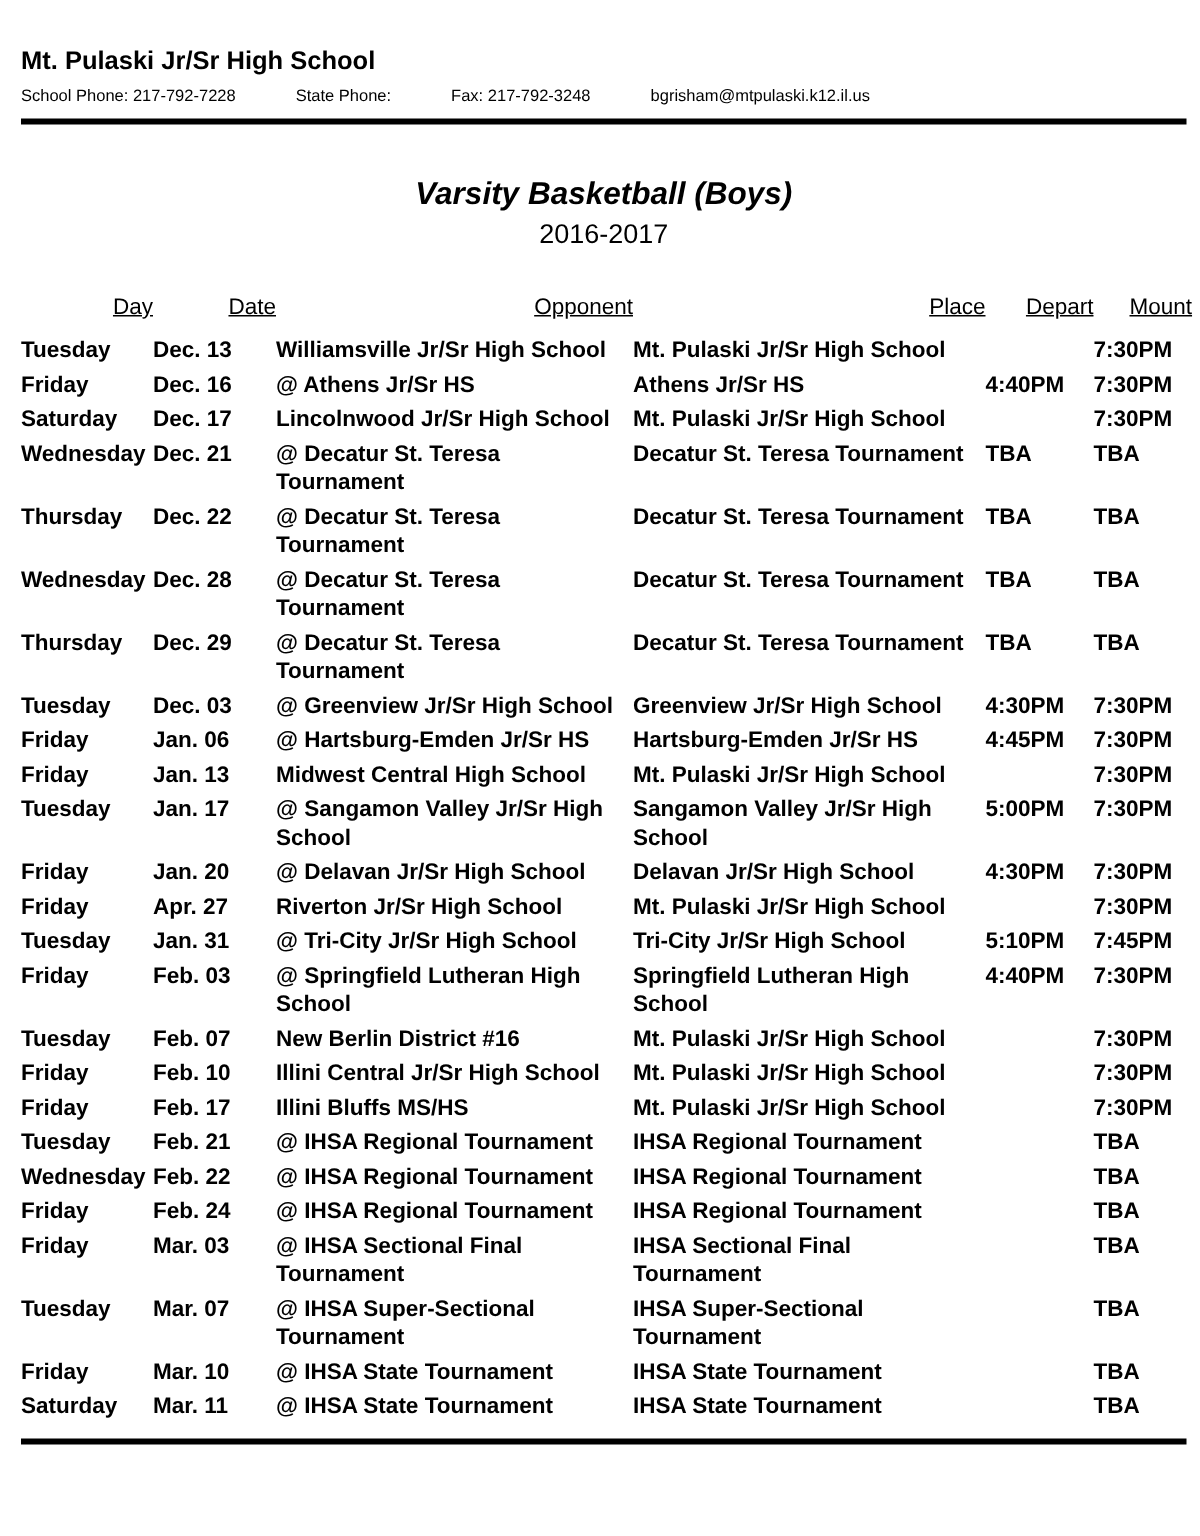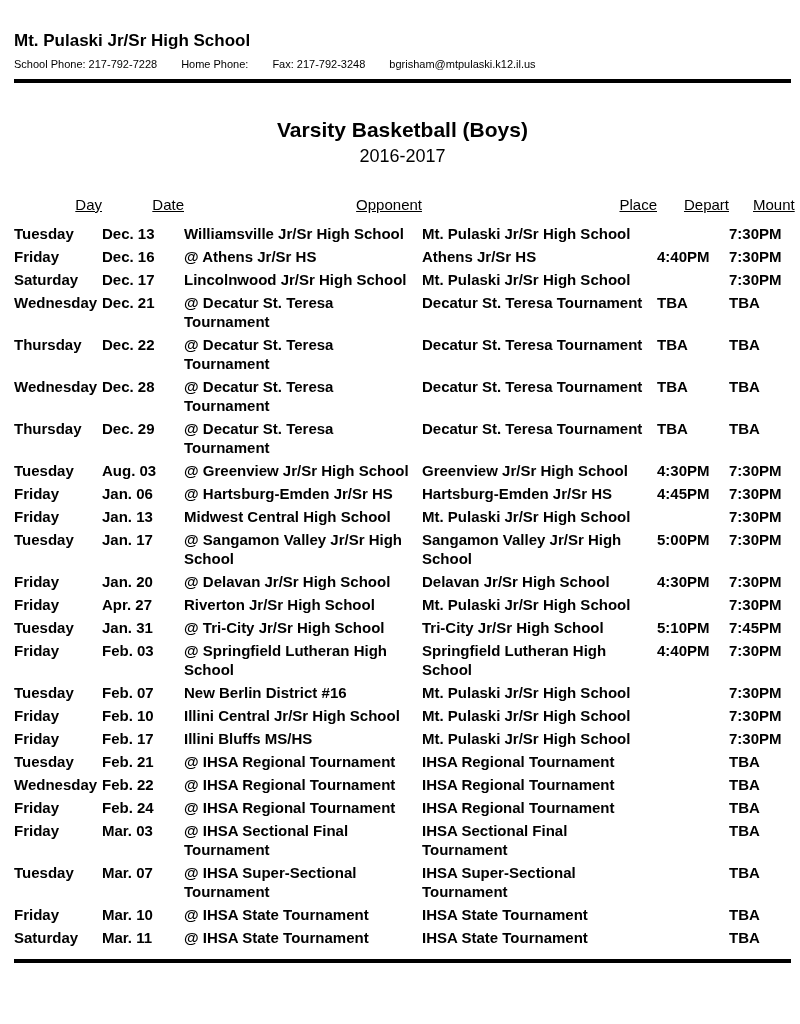"School Phone: 217-792-7228" .contact-line { gap: 24px -> 40px }
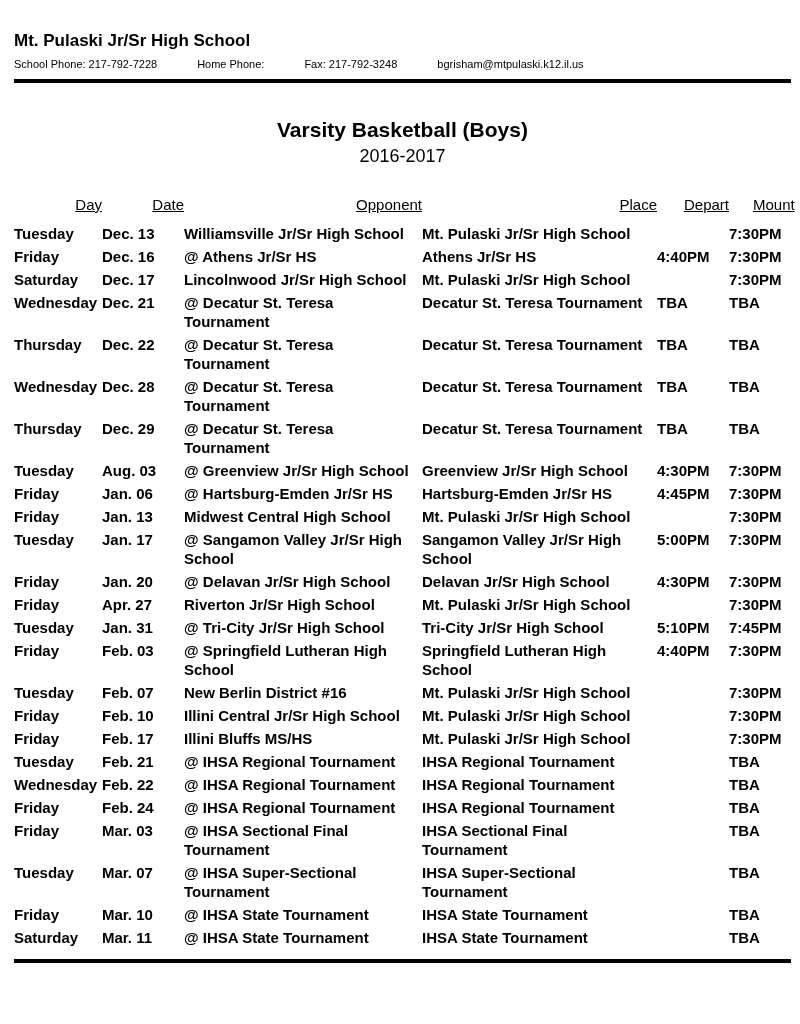"Home Phone:" span { text: Home -> State }
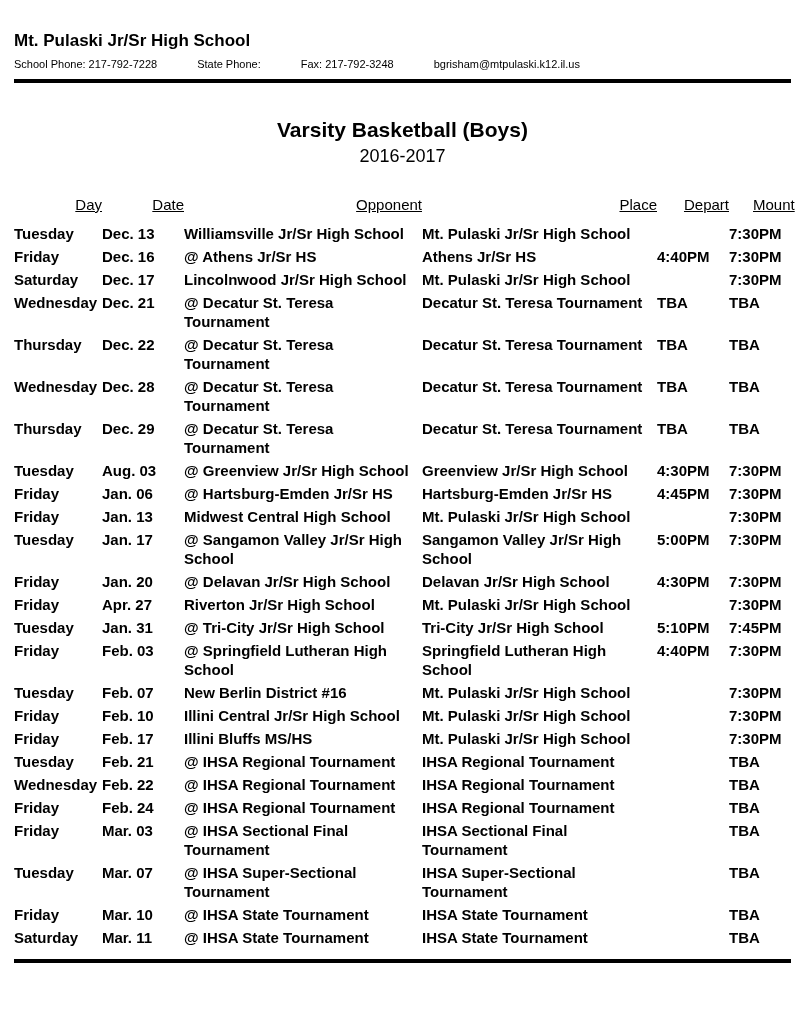"Varsity Basketball (Boys)" .doc-title { font-style: none -> italic }
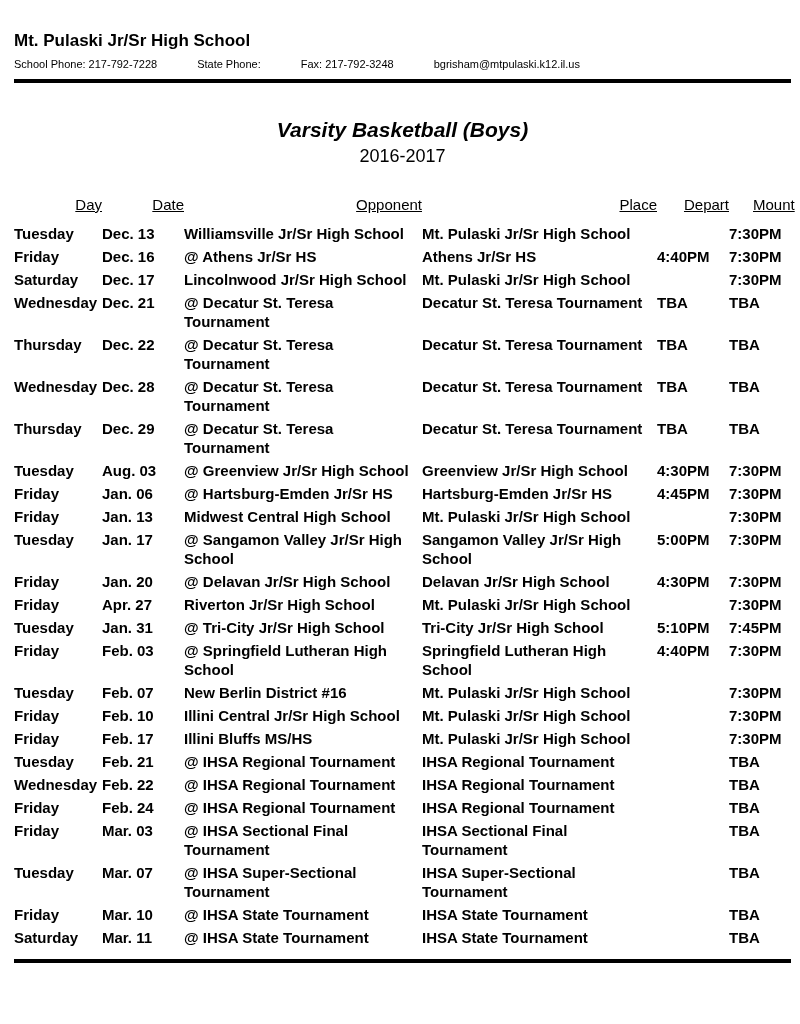"Aug. 03" td { text: Aug -> Dec }
